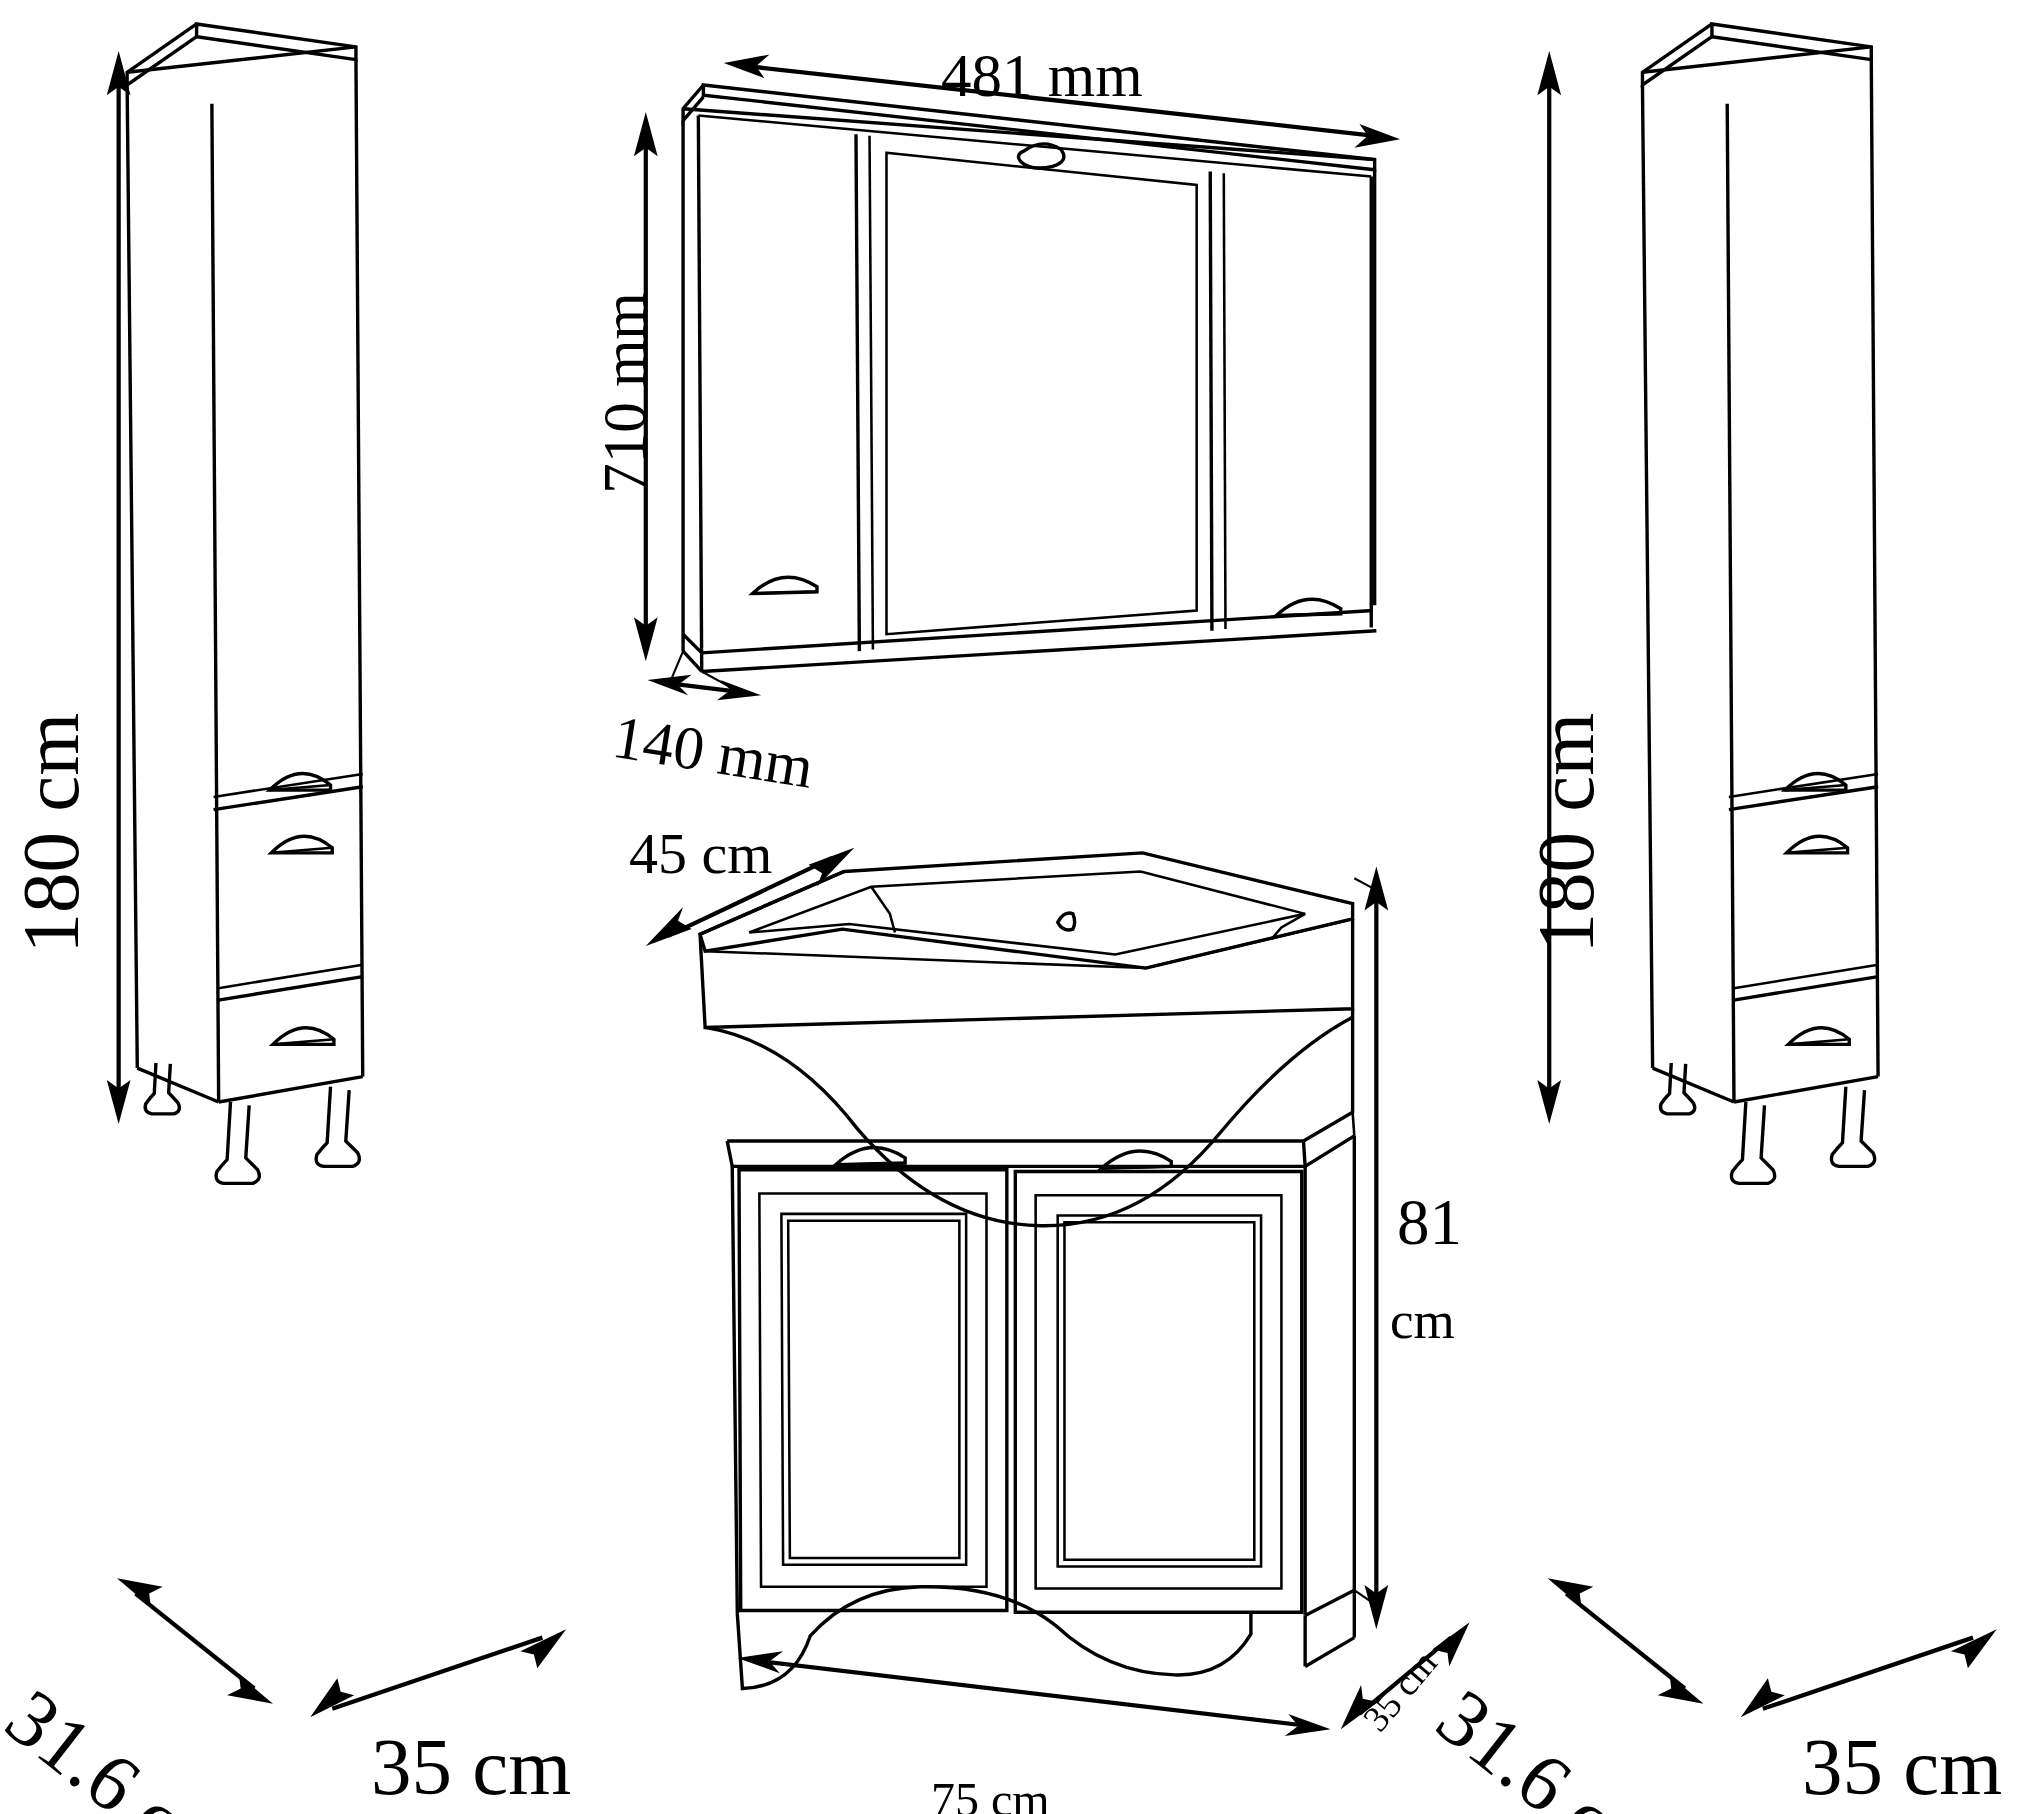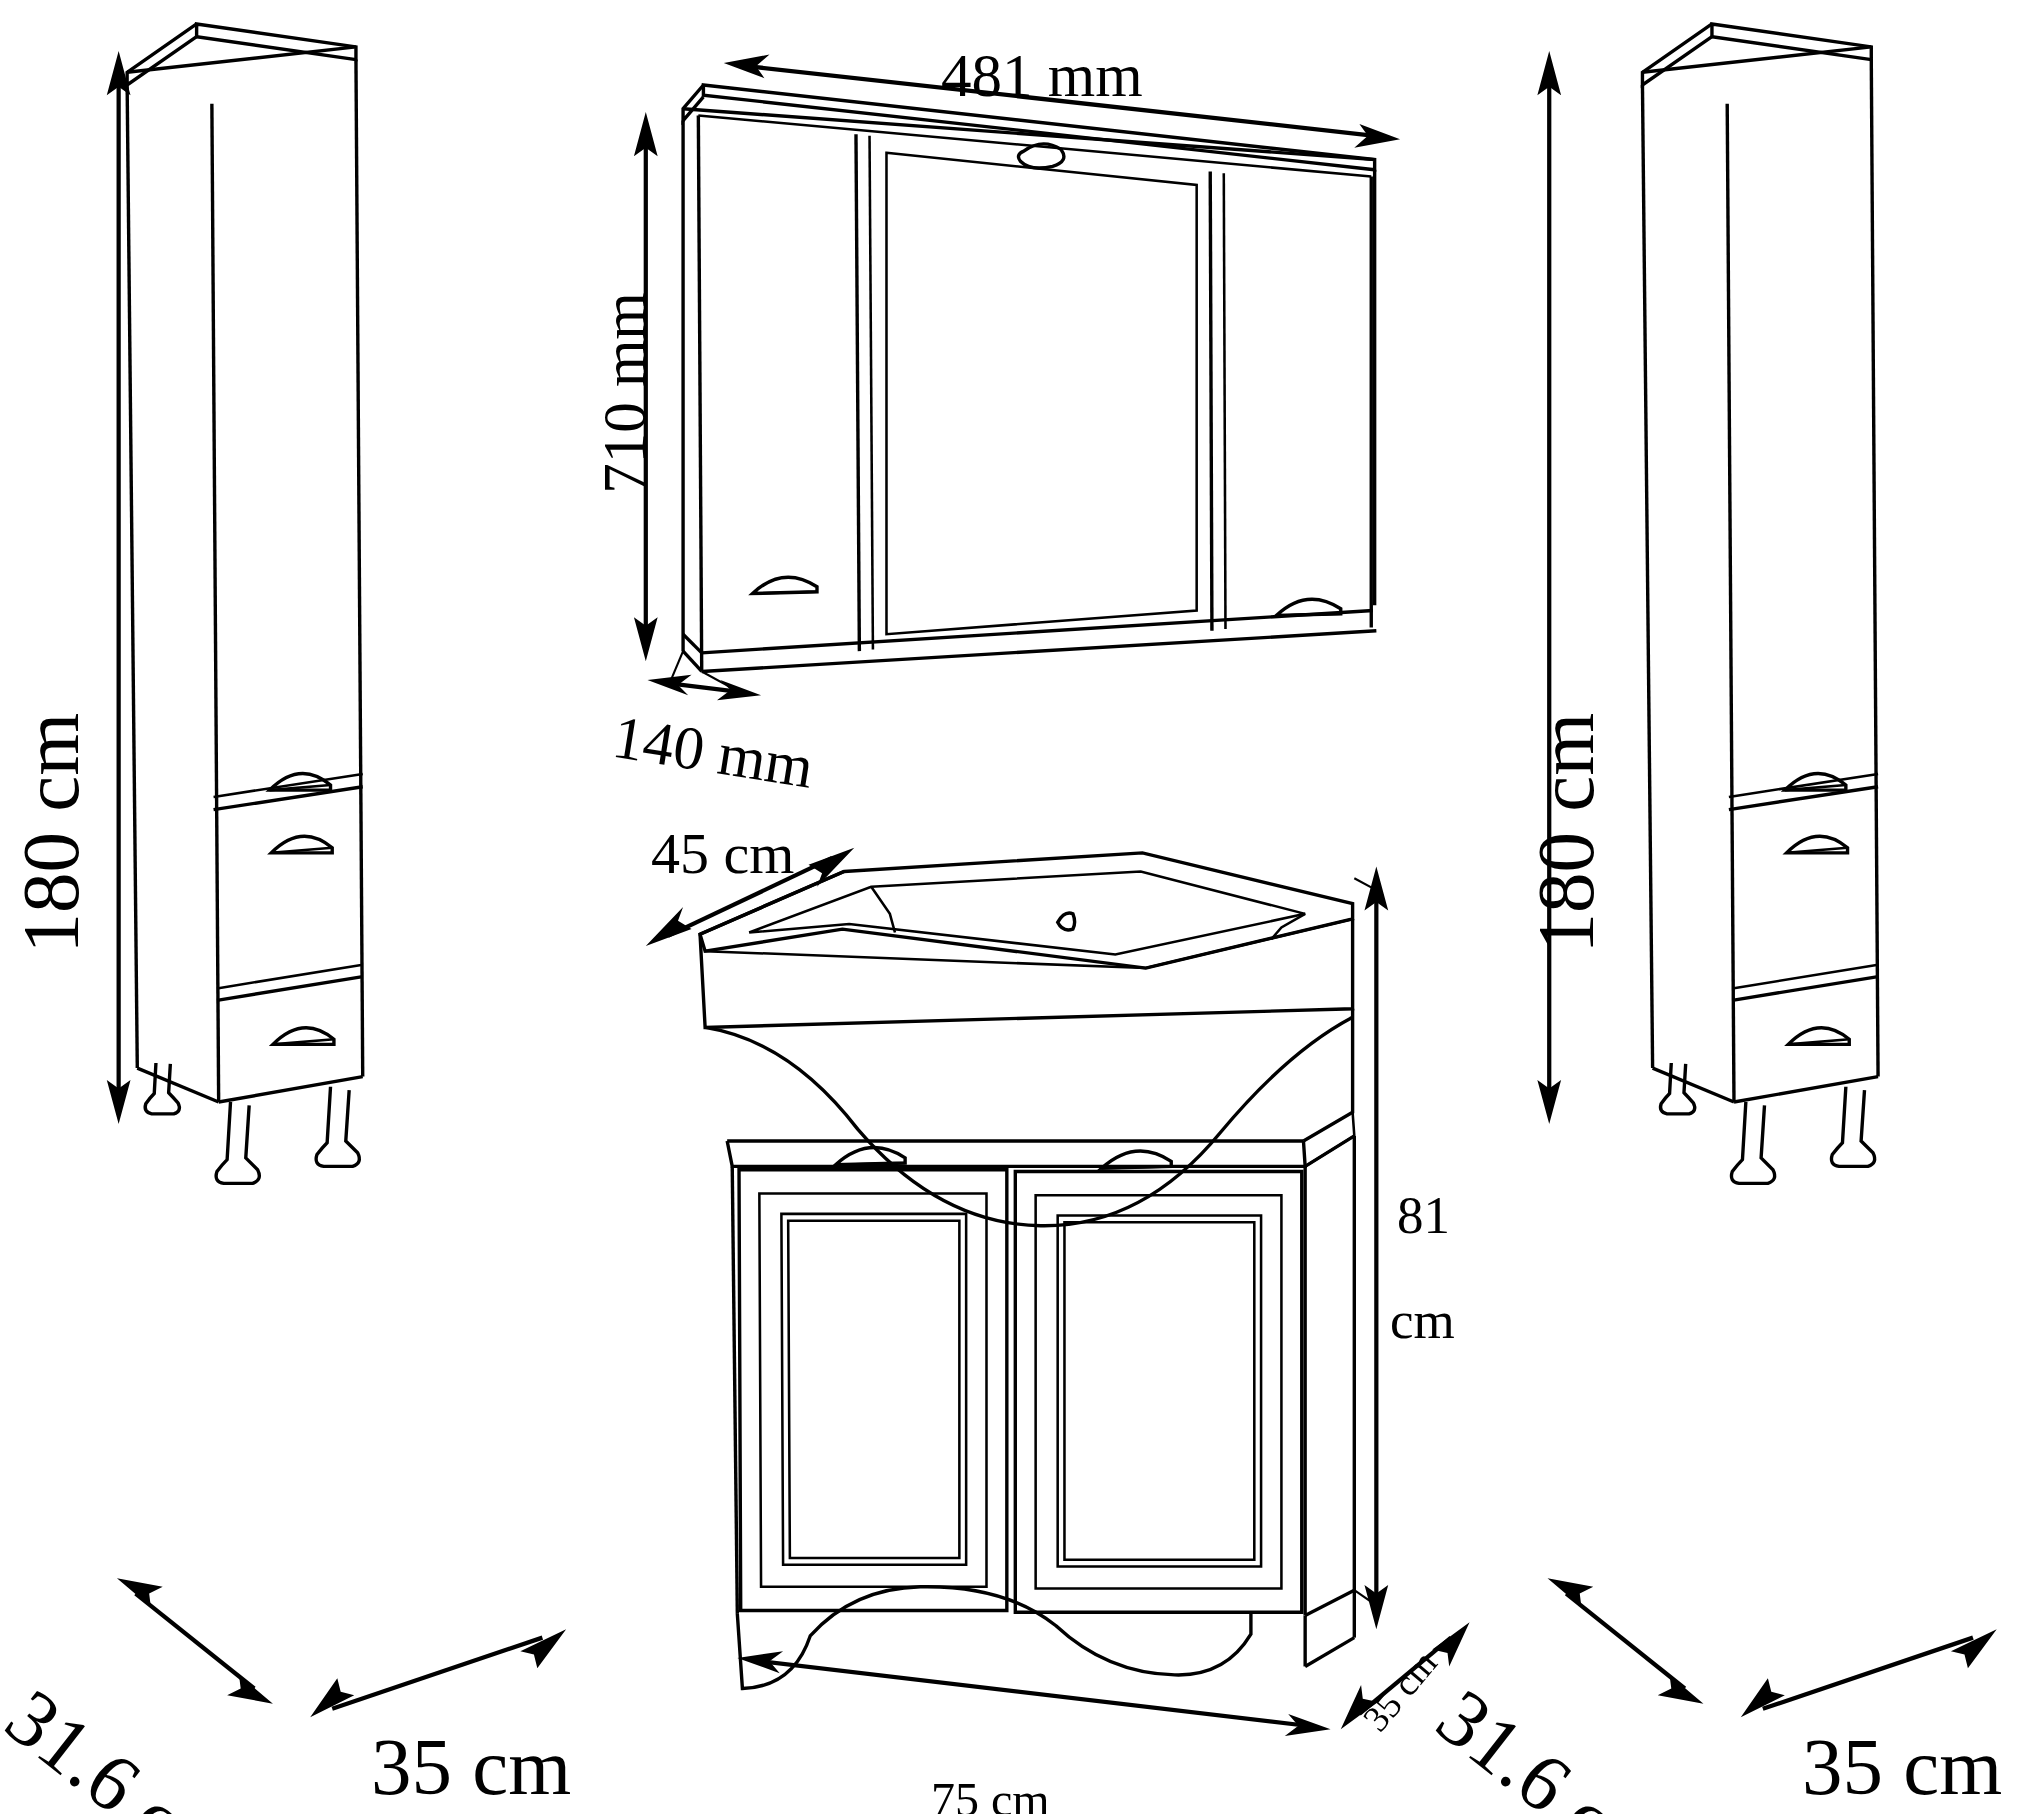"45 cm" div.dimtext { left: 651px -> 629px }
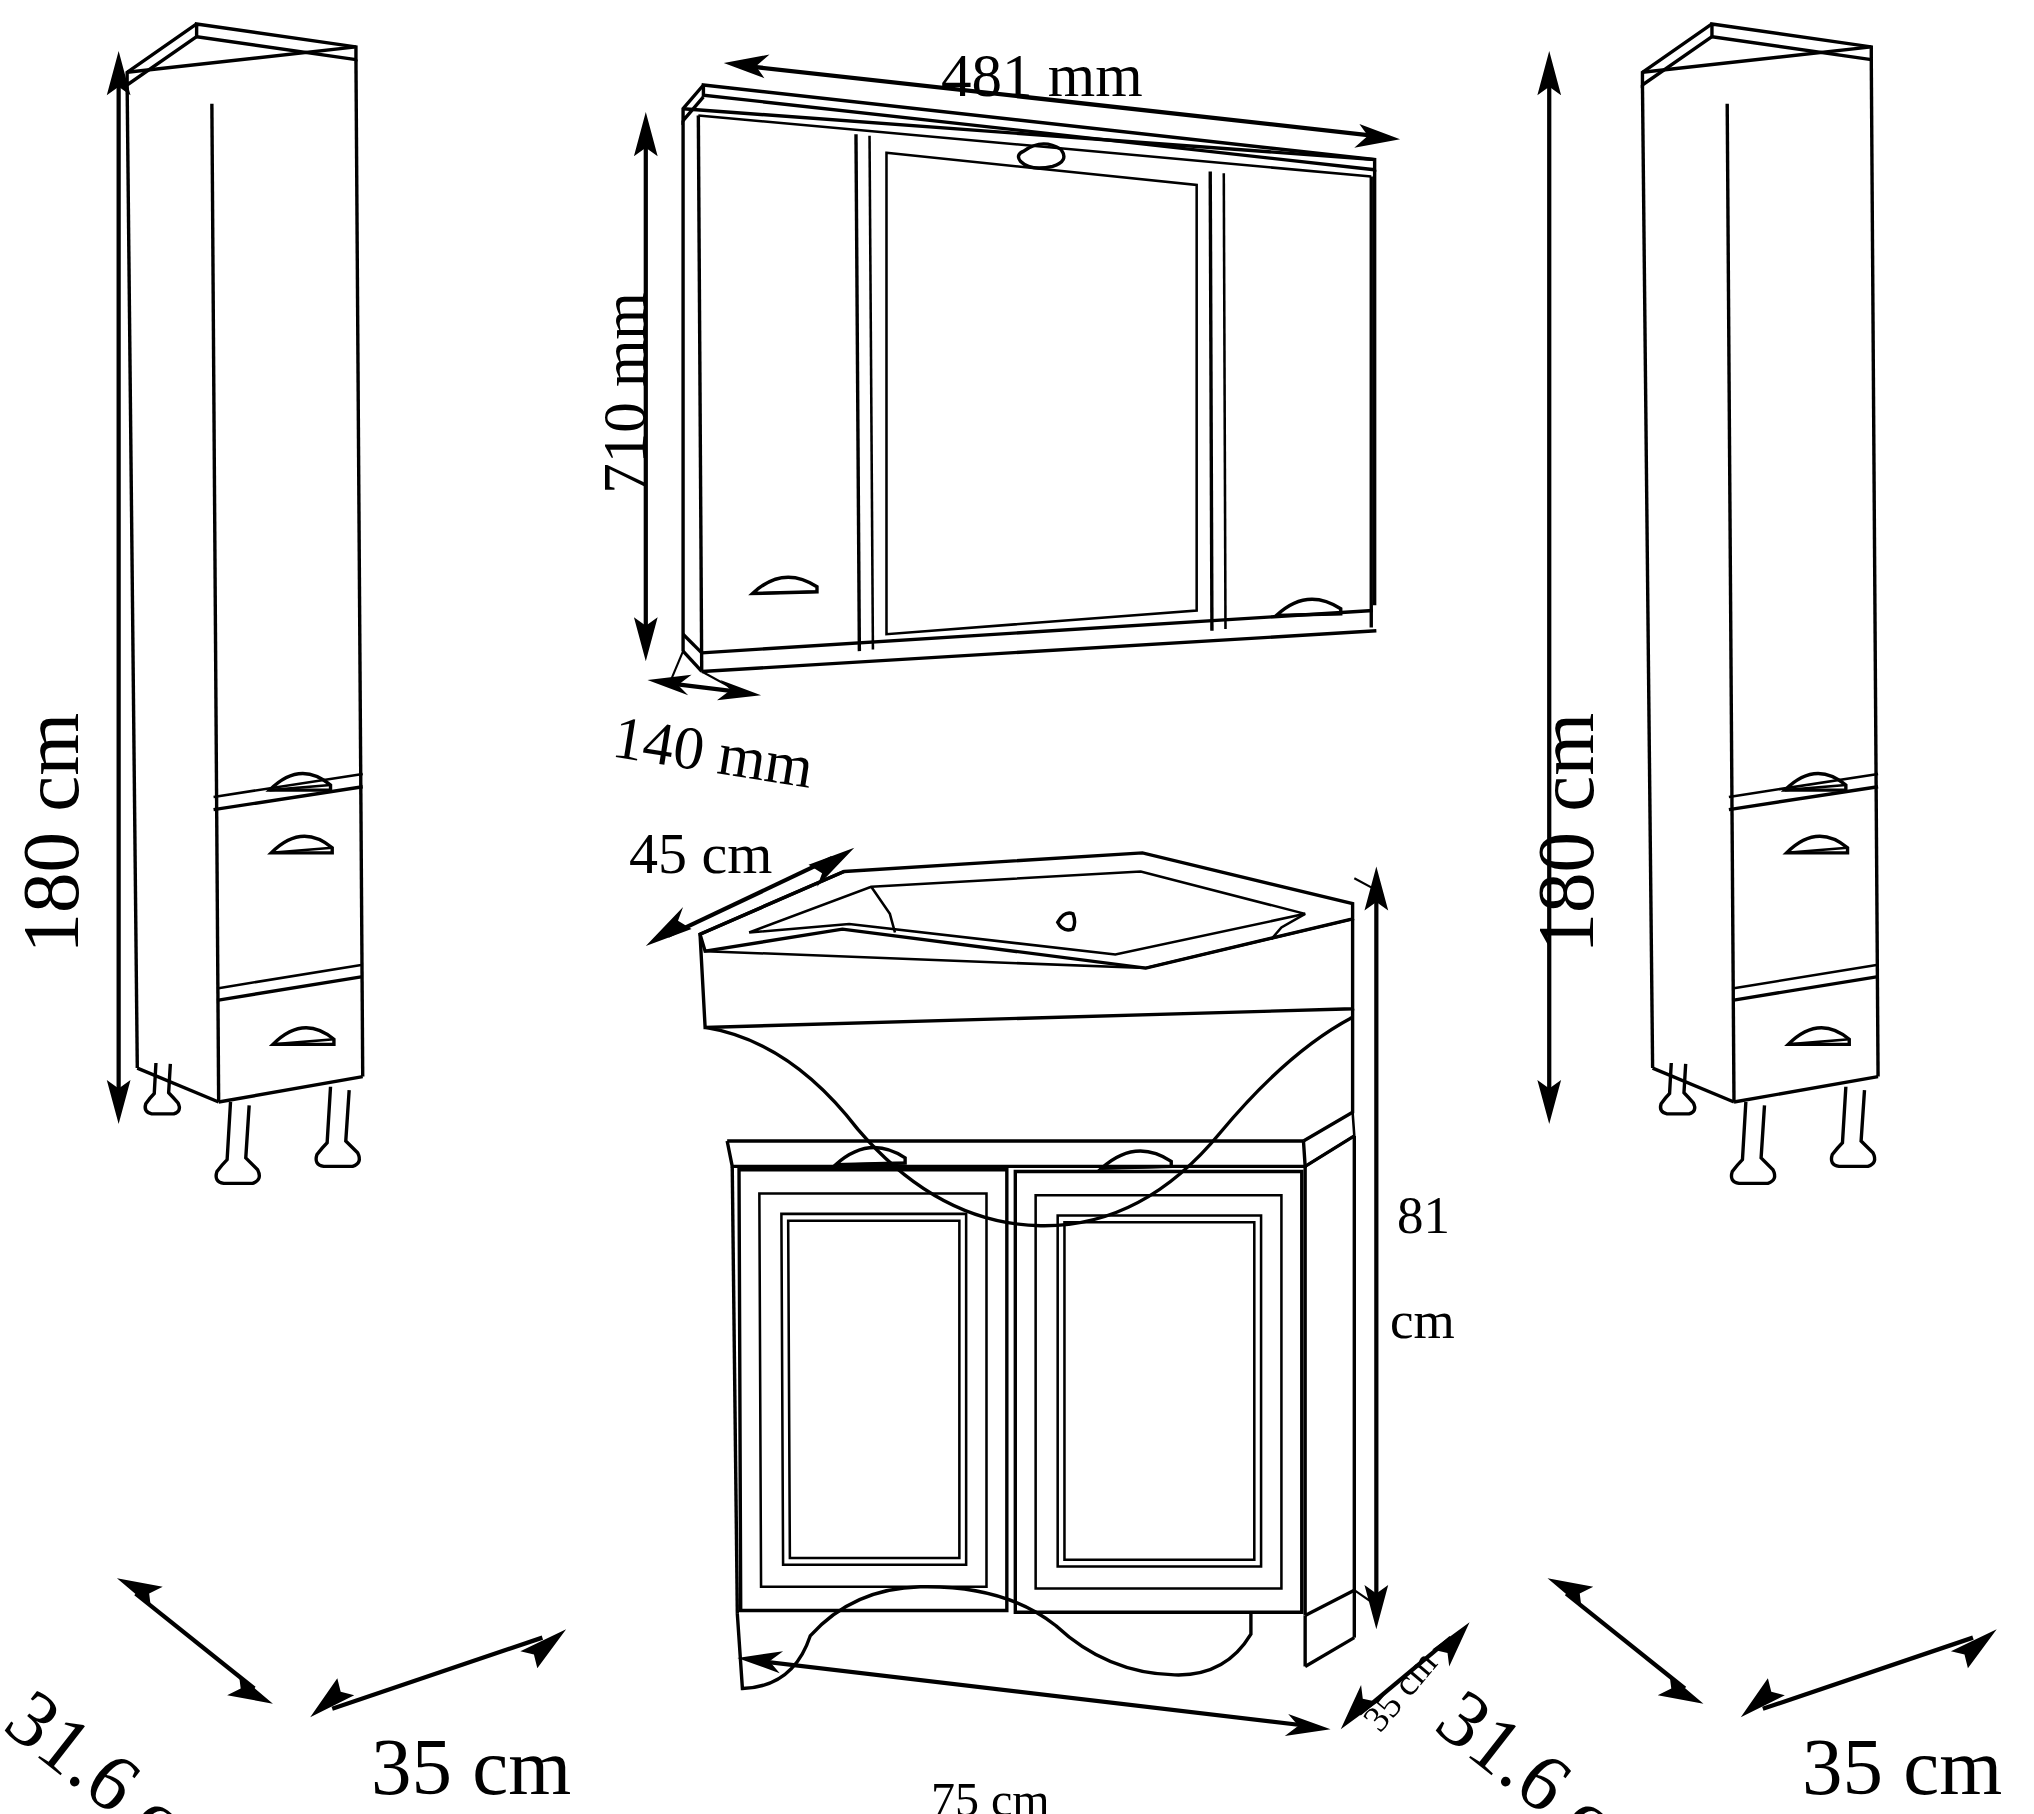"81" div.dimtext { font-size: 53px -> 65px }
